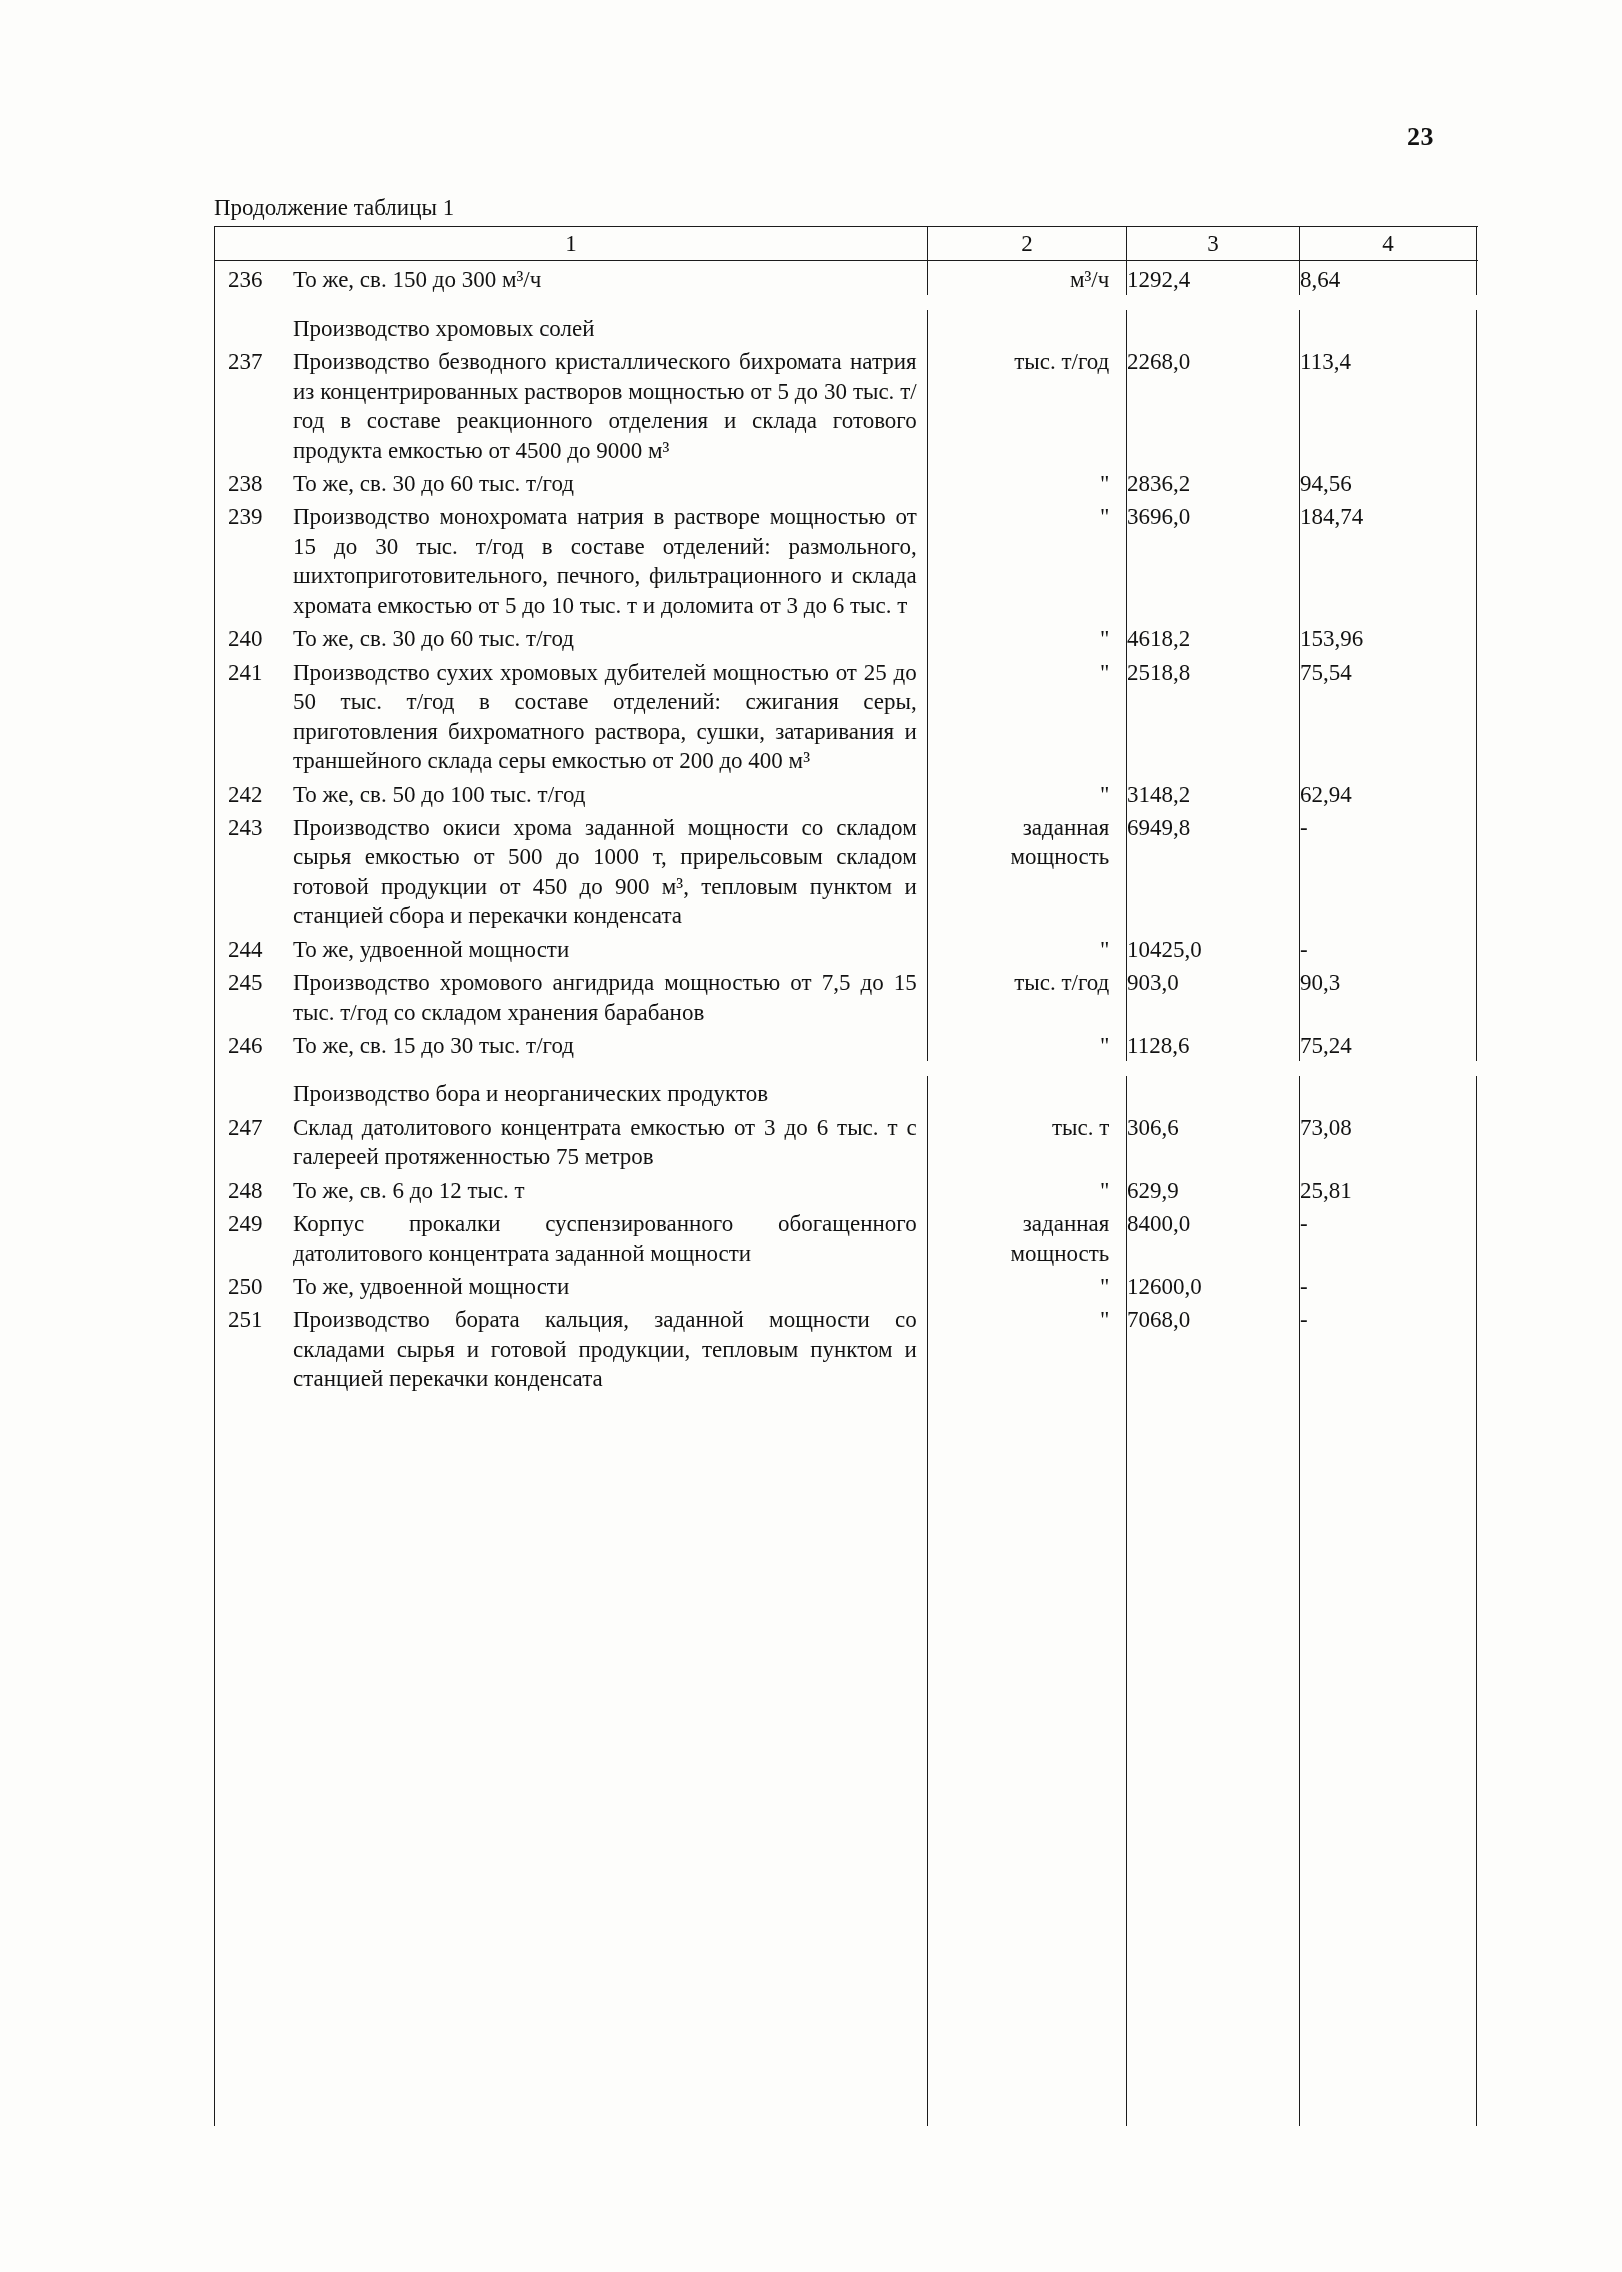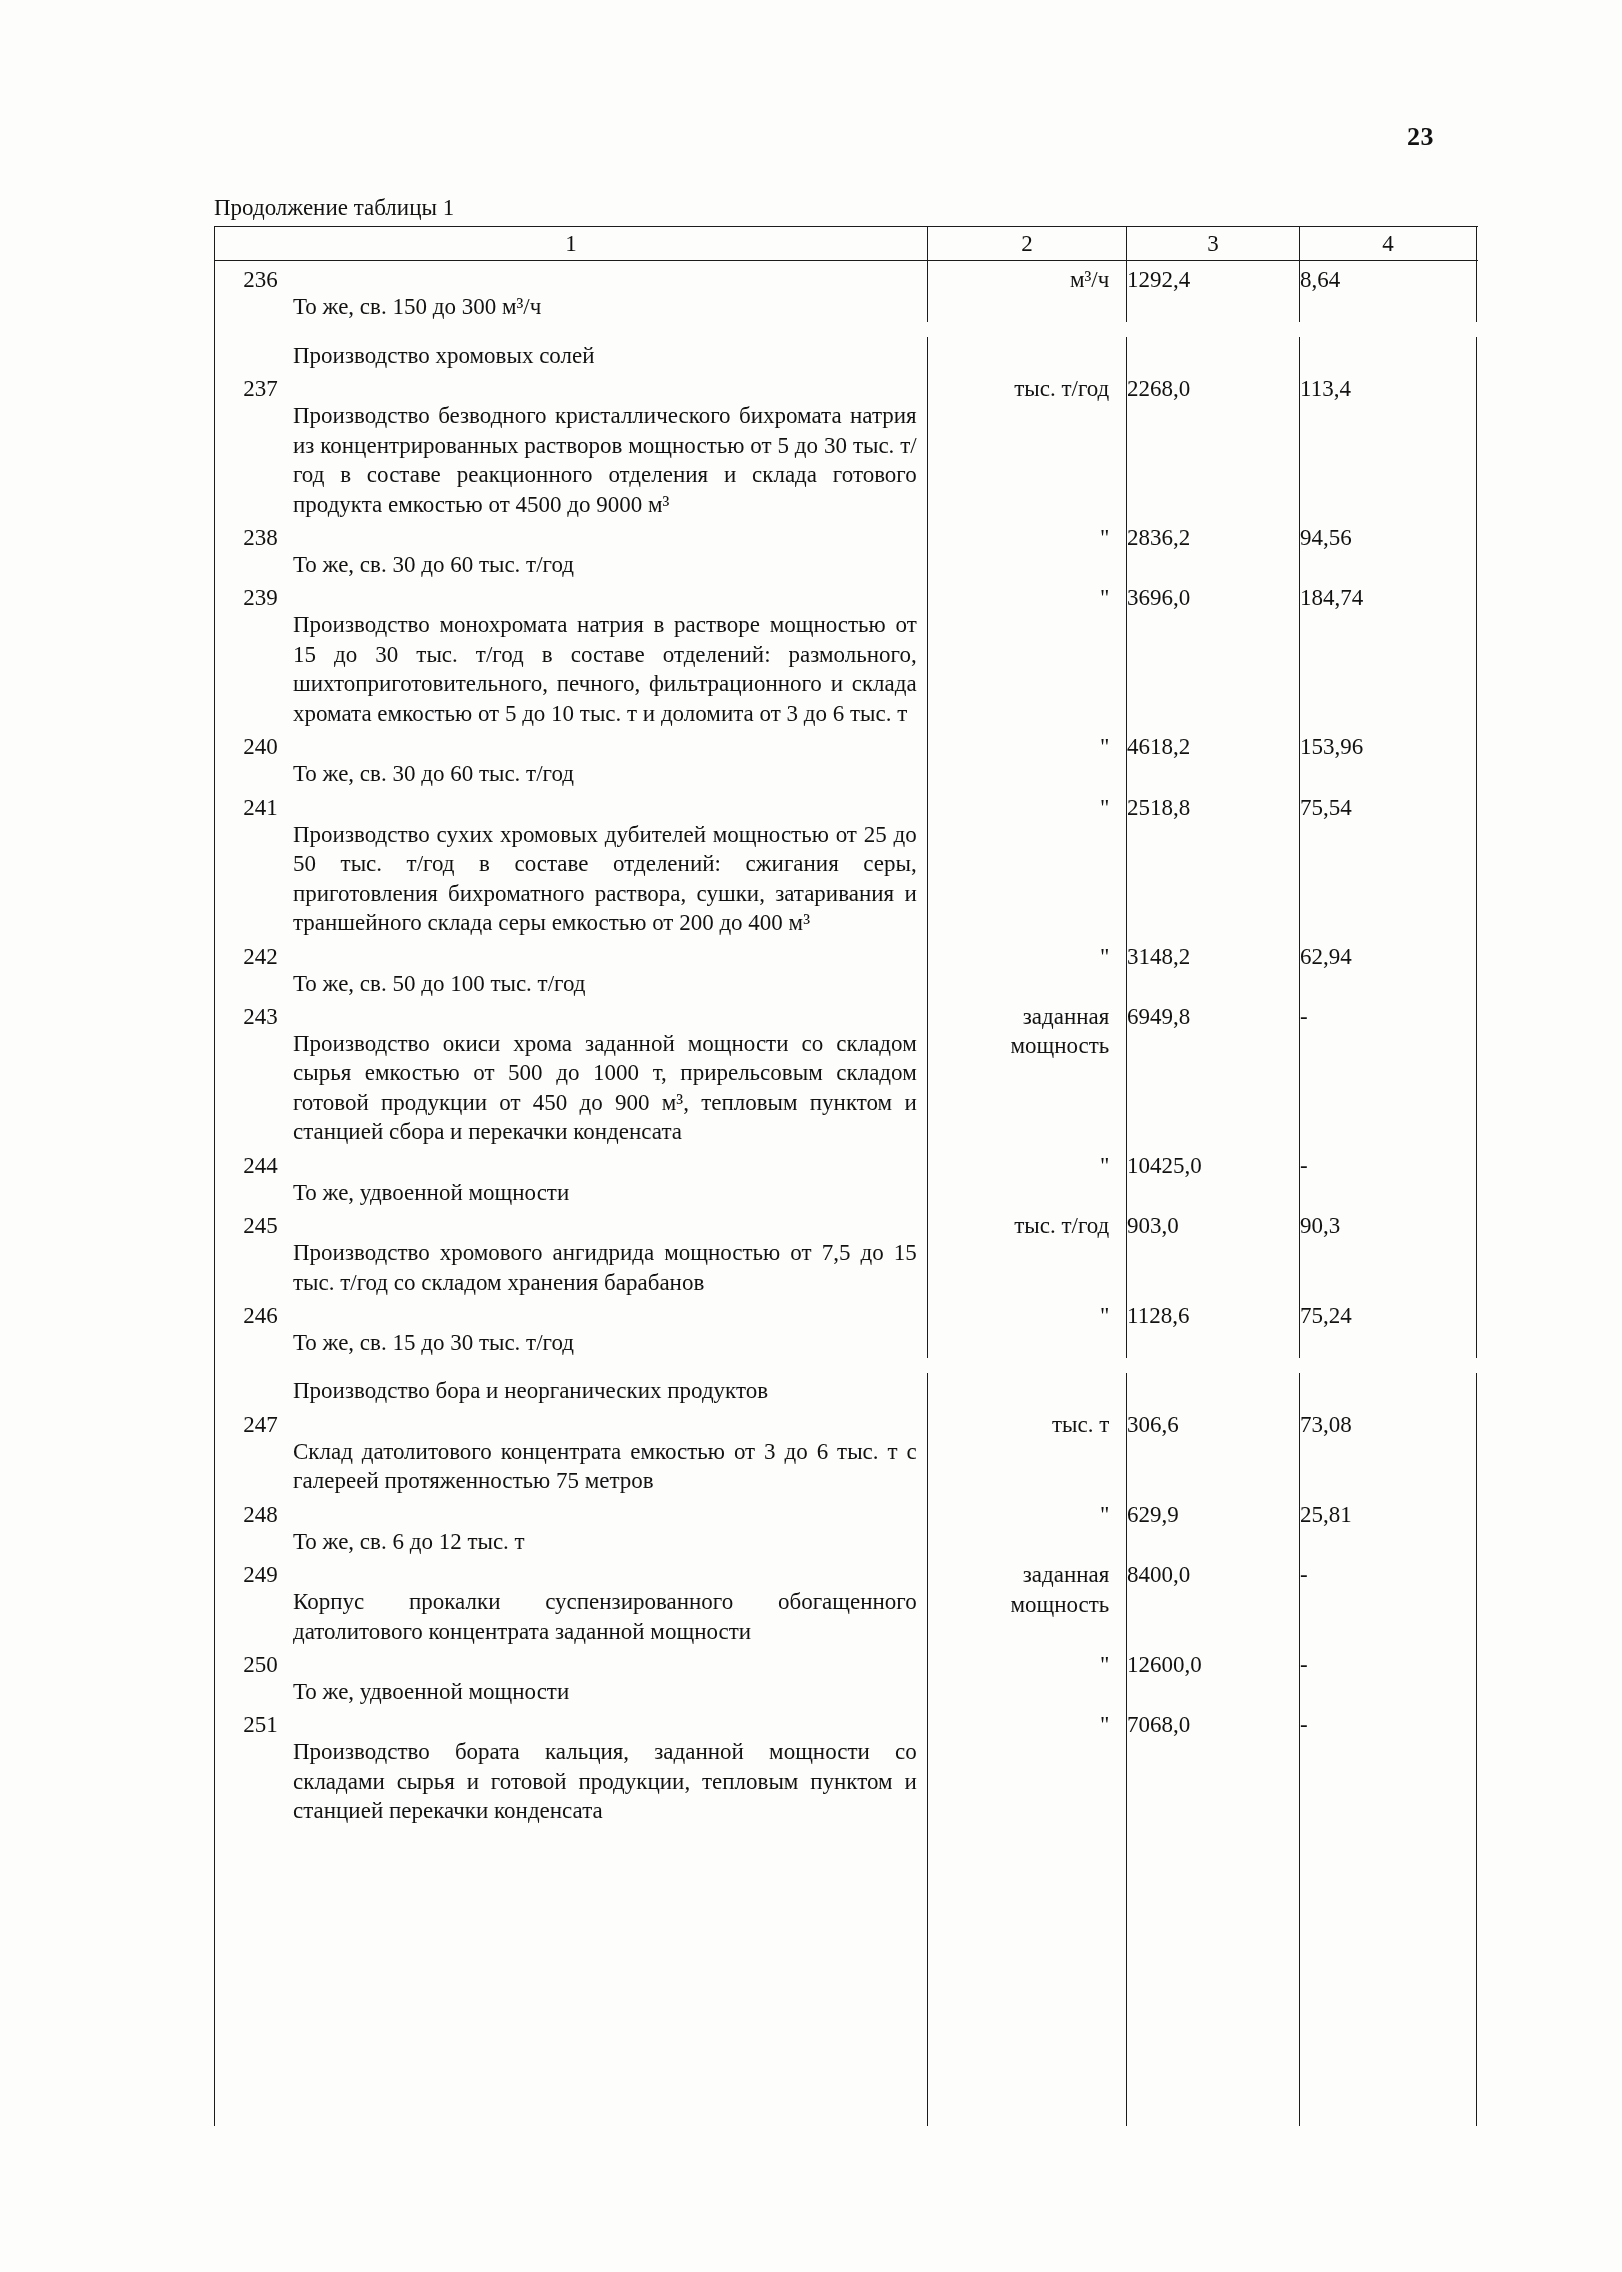"236" .rownum { text-align: center -> none }
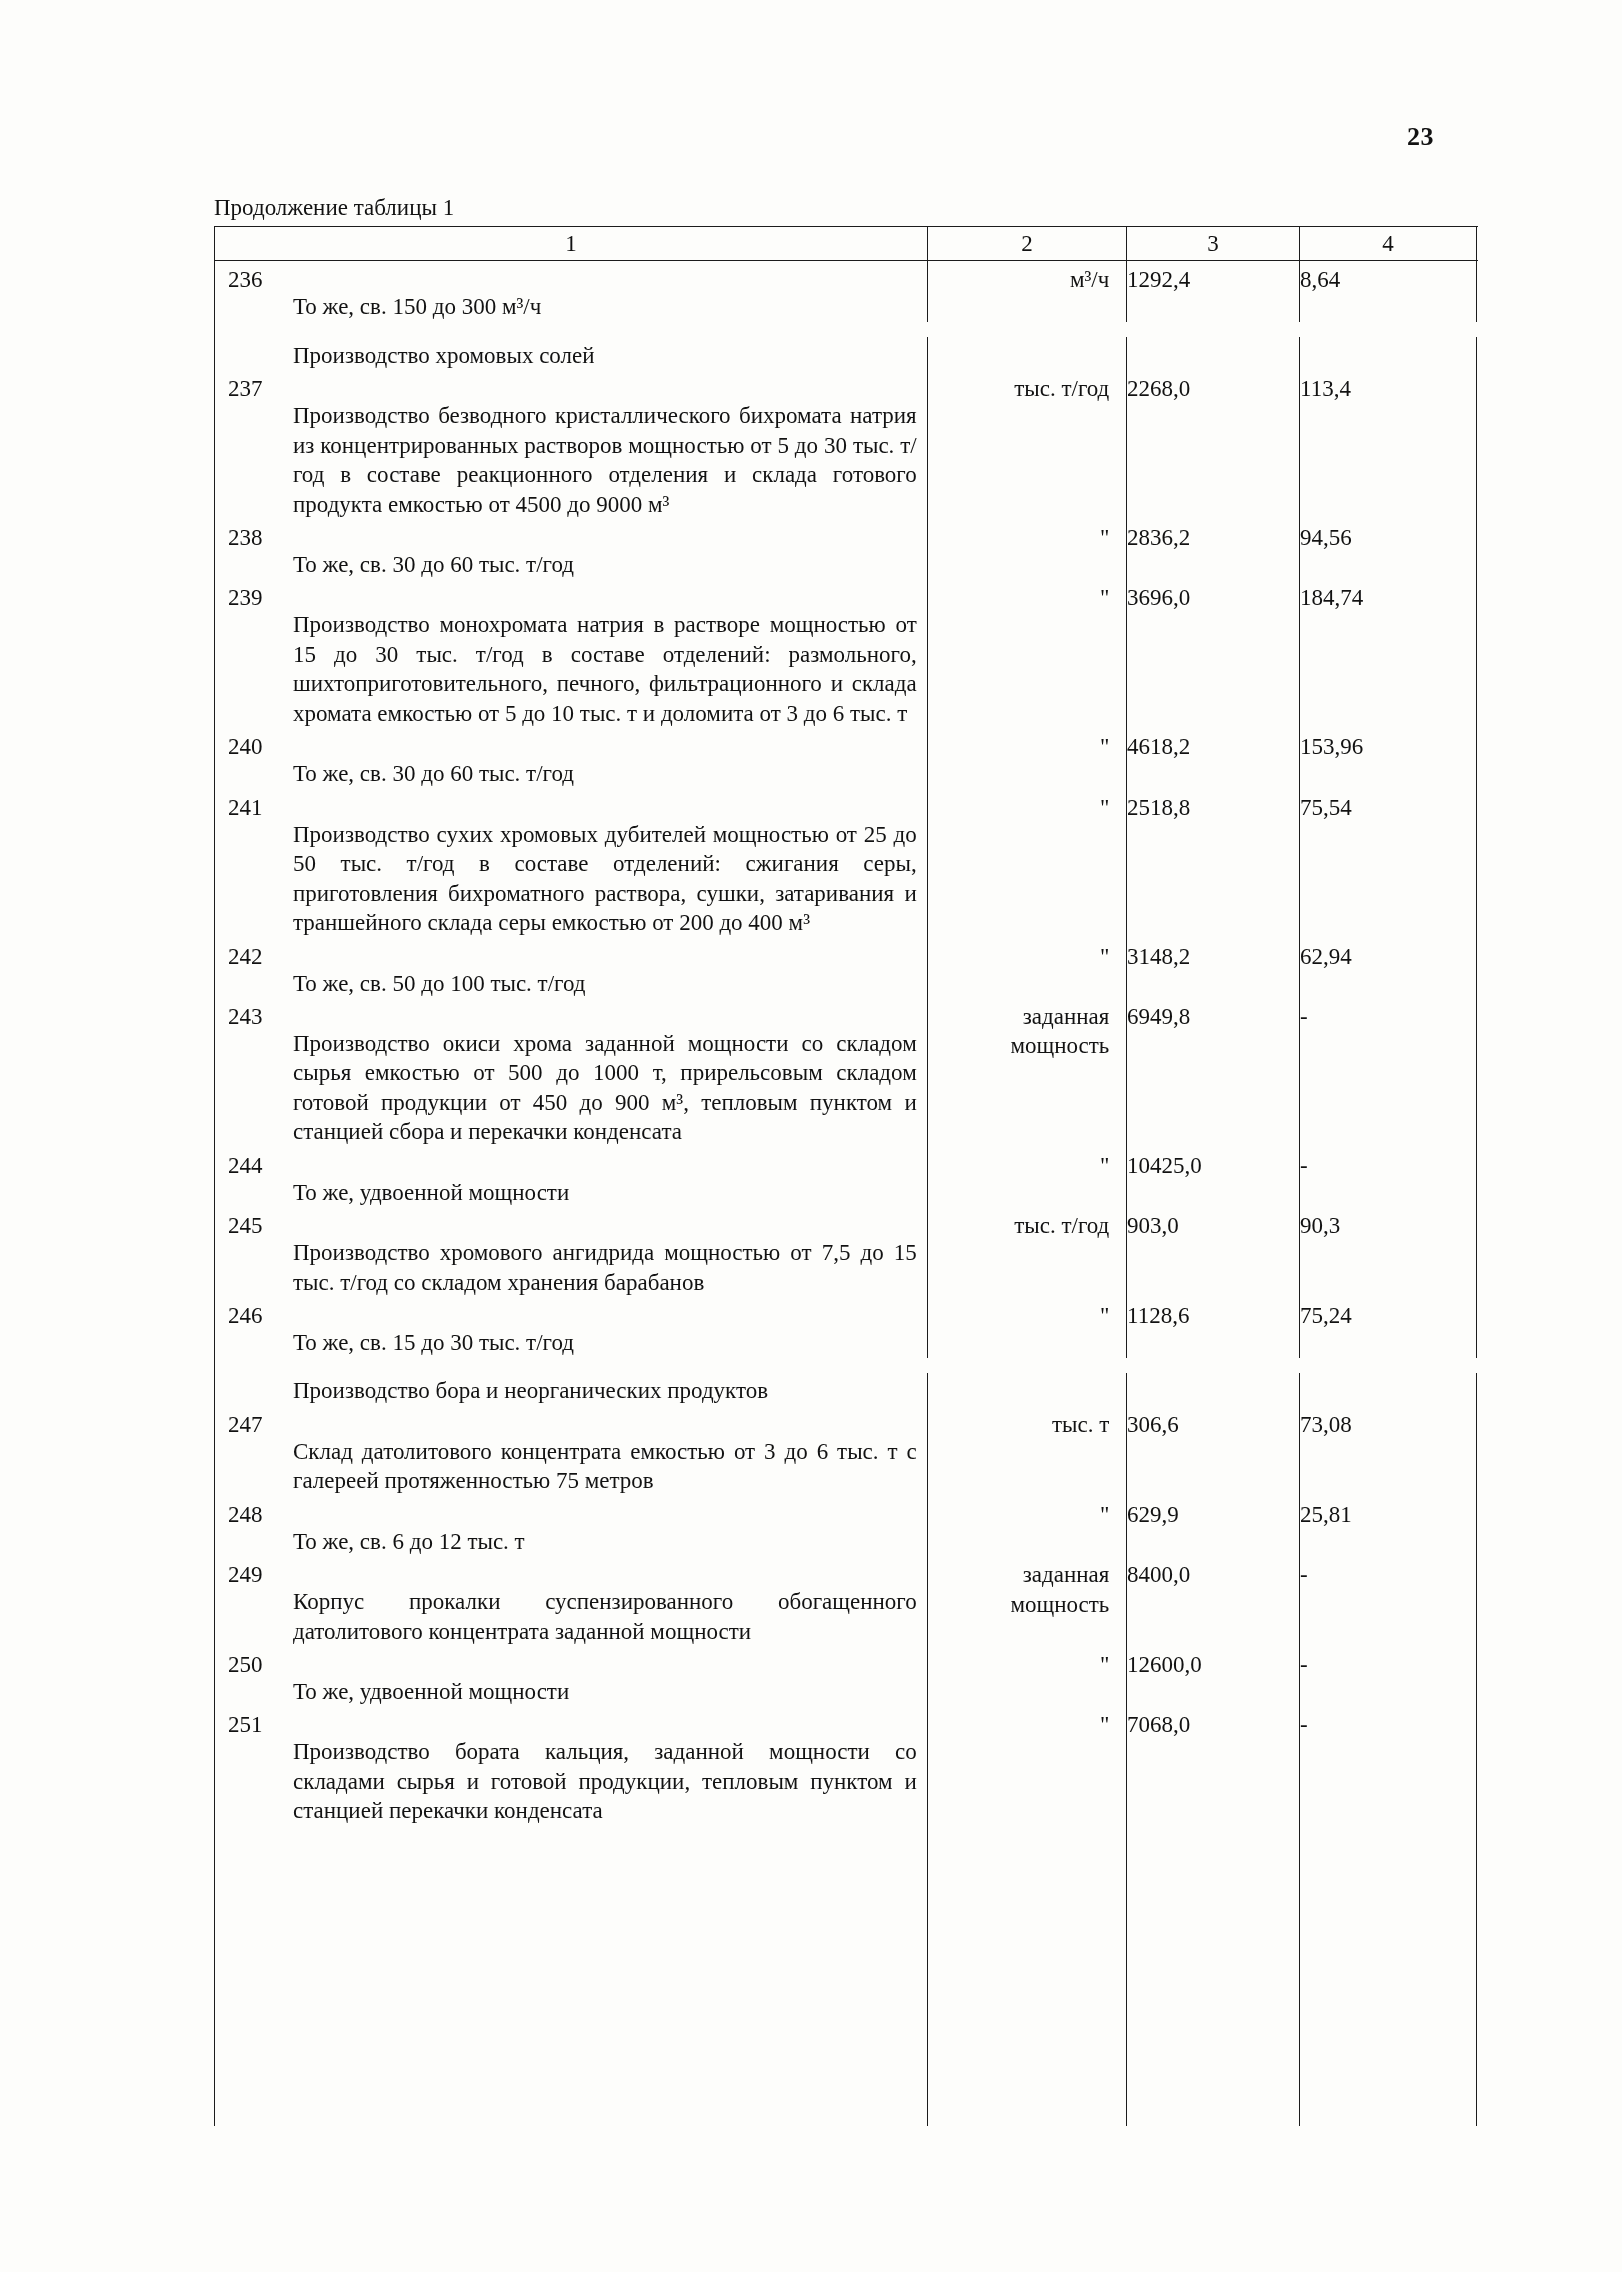"То же, св. 150 до" .desc { margin-top: 27px -> none }
